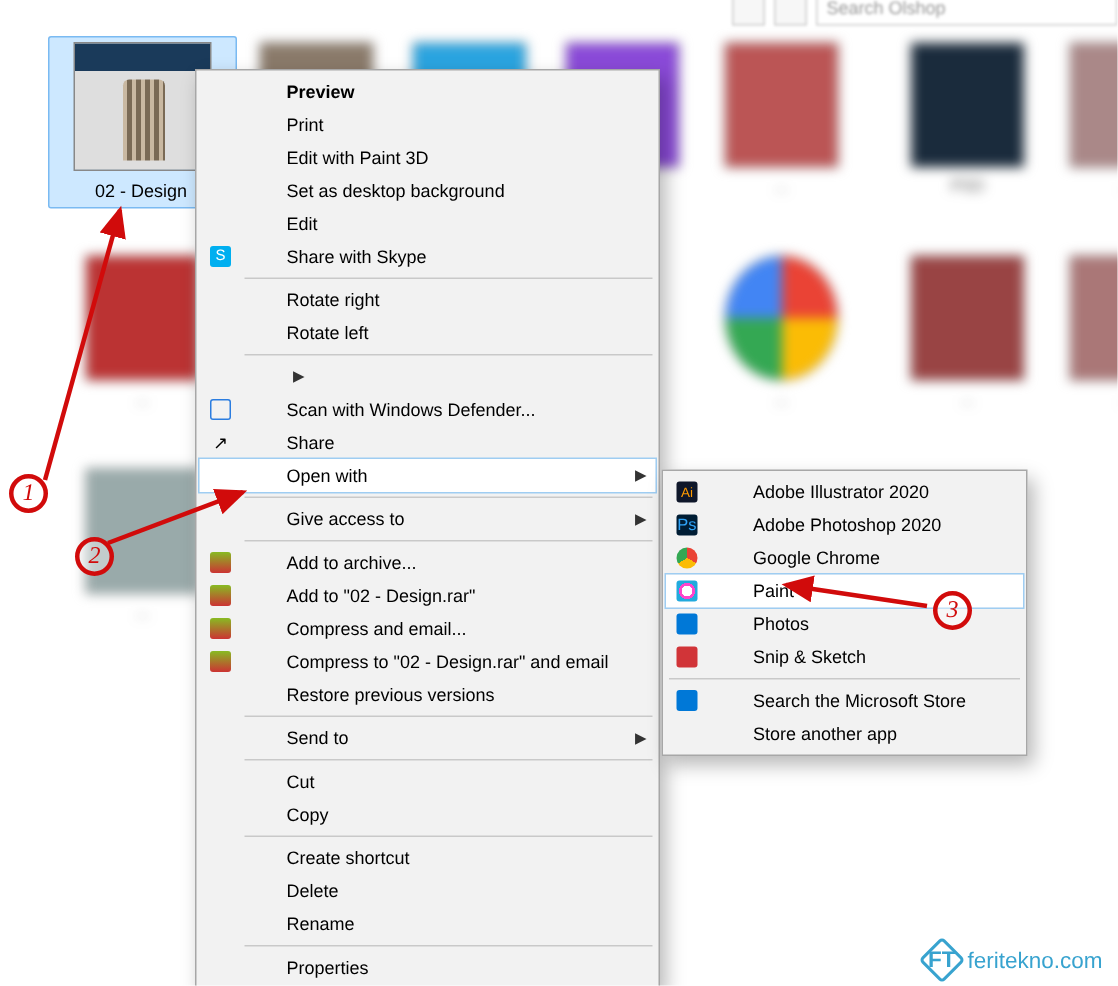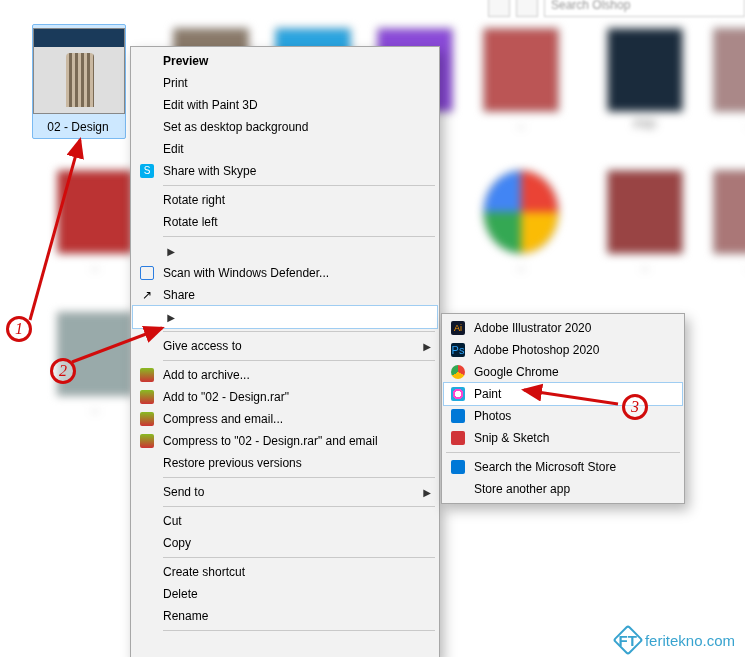"Preview" .menu .row { gap: none -> 28px }
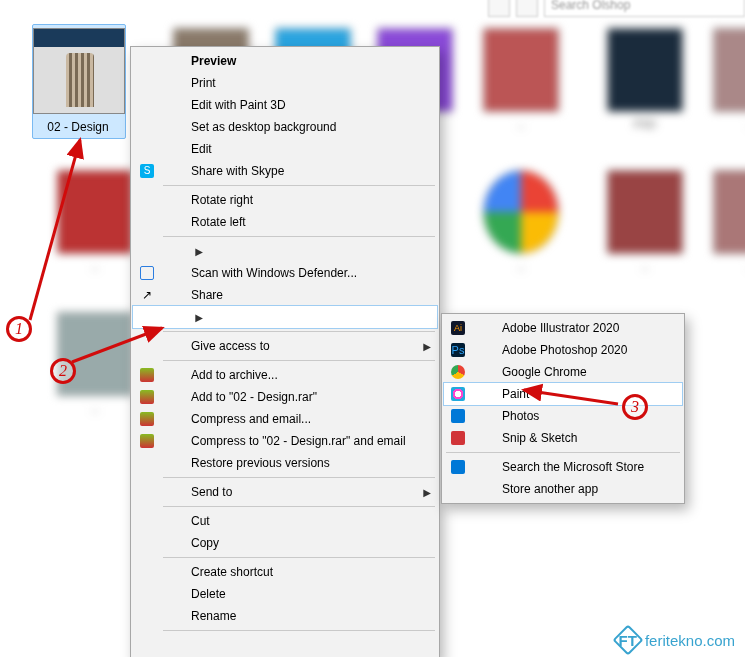"02 - Design" .thumb.sel .wrap { padding: 3px 0 4px -> 3px 16px 4px }
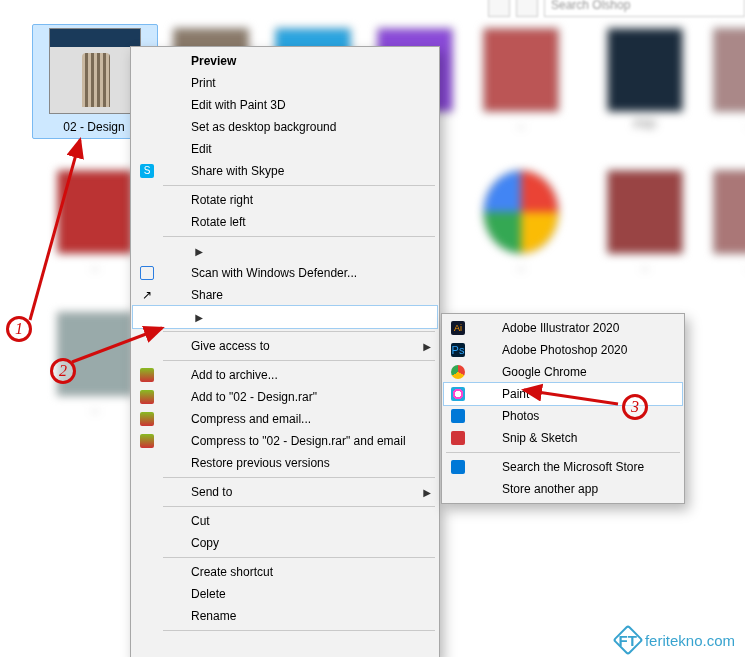"Open with" span.lbl { html: none -> <span>Open with</span> }
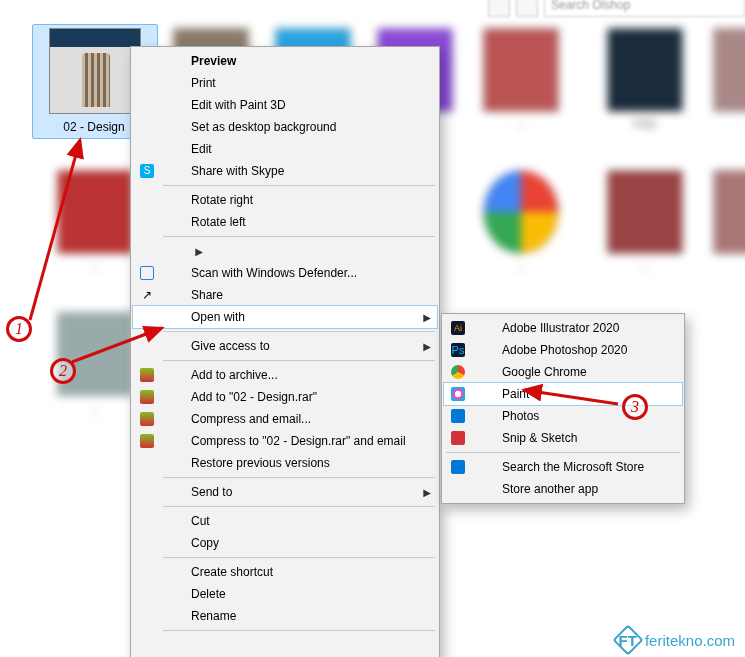"Properties" span.lbl { html: none -> <span>Properties</span> }
